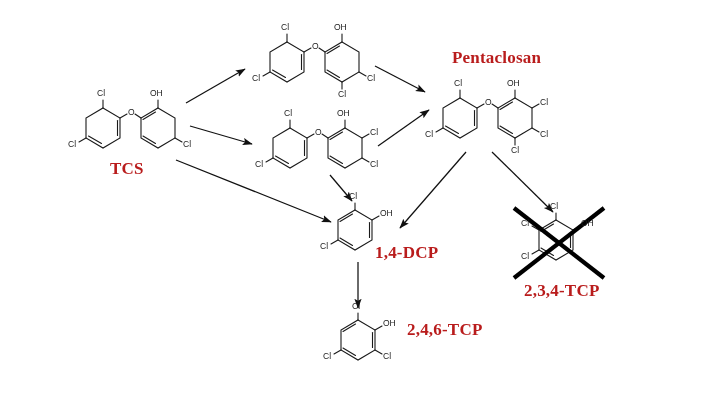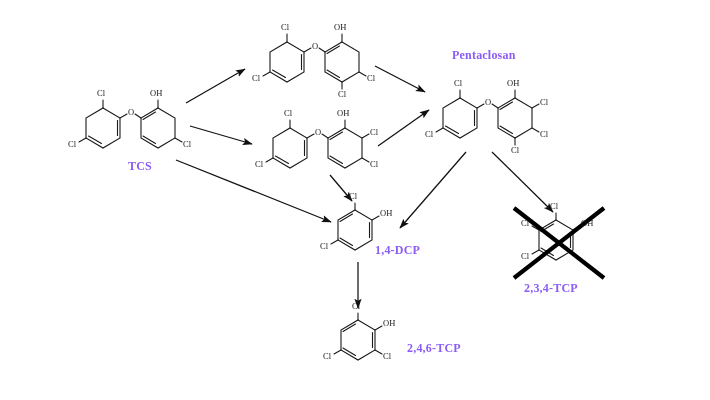"Cl" .atom { font-family: Liberation Serif, serif -> Liberation Sans, sans-serif }
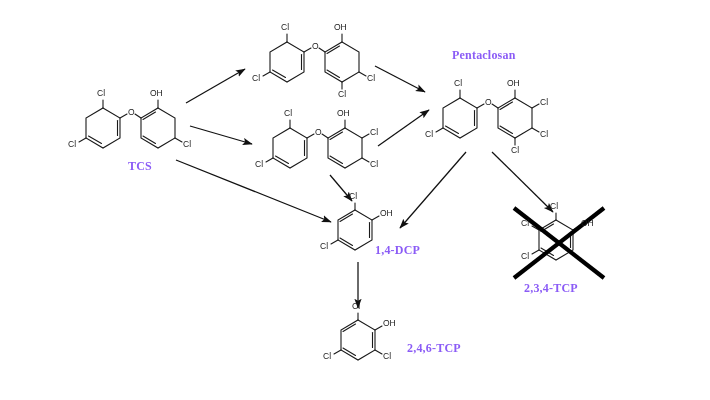"Pentaclosan" .cmp-label { color: #8b5cf6 -> #b91c1c; font-size: 12px -> 17px }
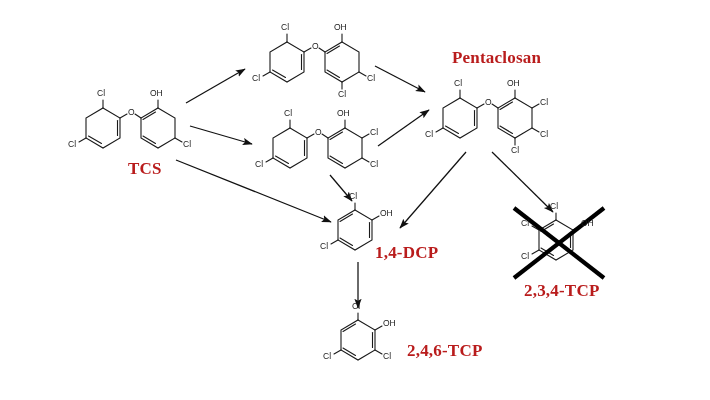"TCS" span.cmp-label { left: 128px -> 110px }
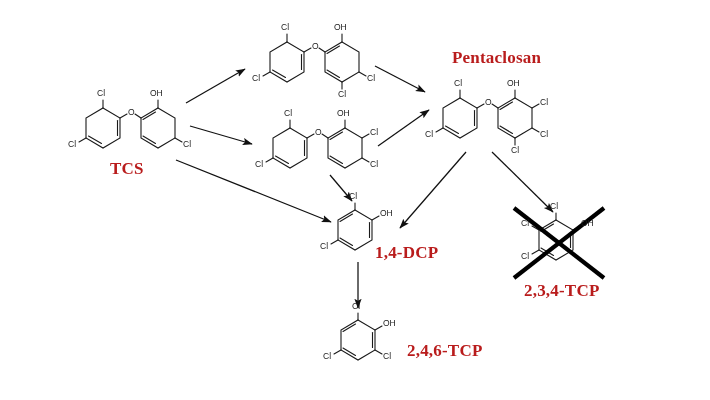"2,4,6-TCP" span.cmp-label { top: 341px -> 320px }
